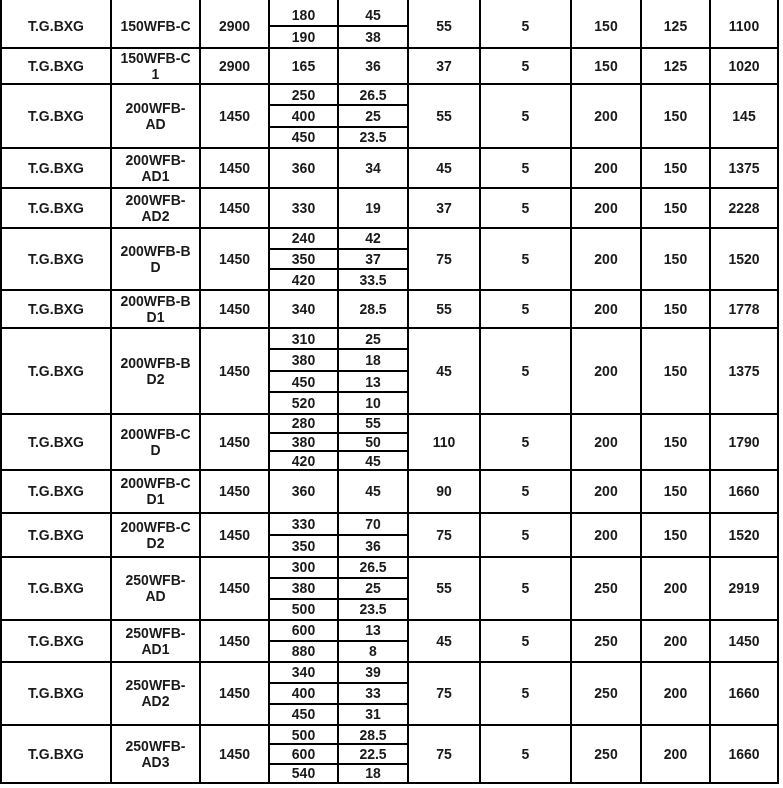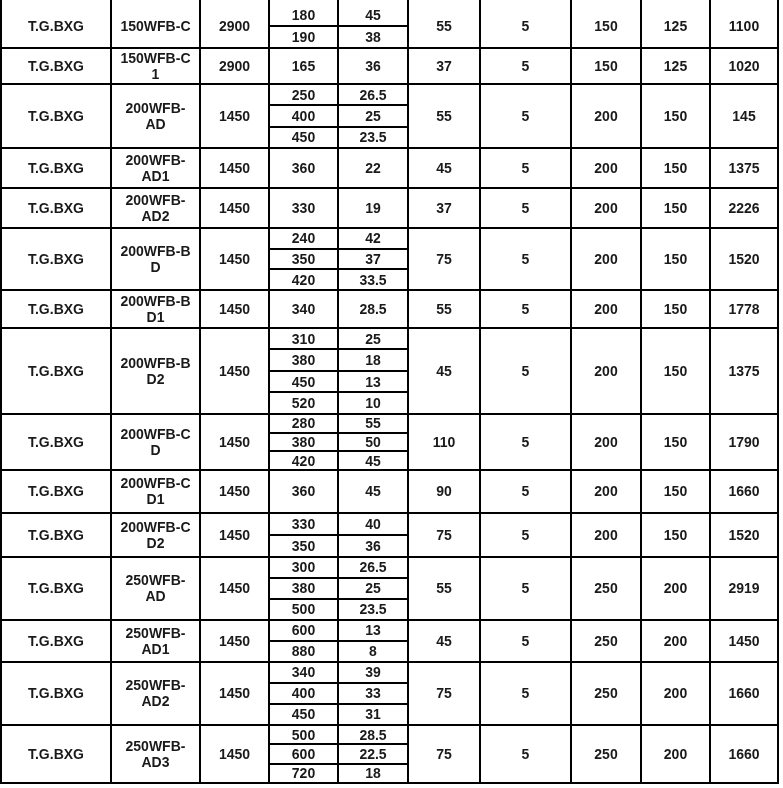"22" td { text: 22 -> 34 }
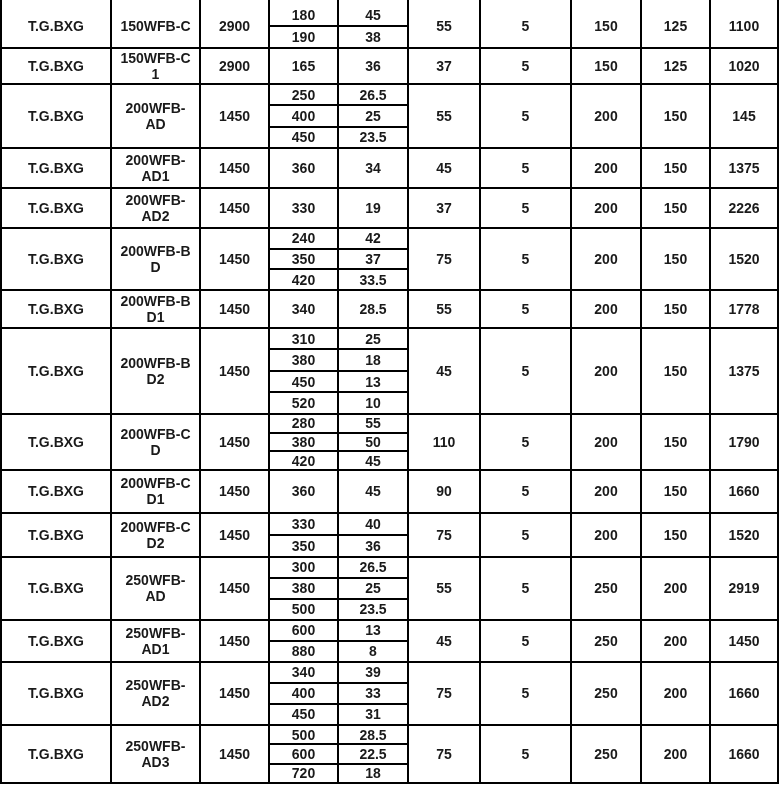"2226" td { text: 2226 -> 2228 }
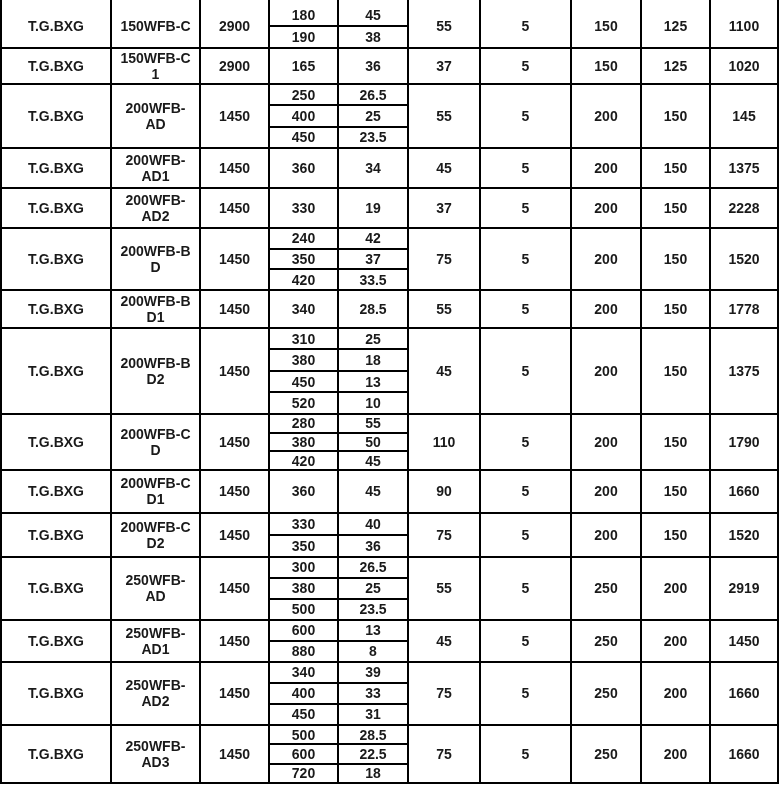"40" td { text: 40 -> 70 }
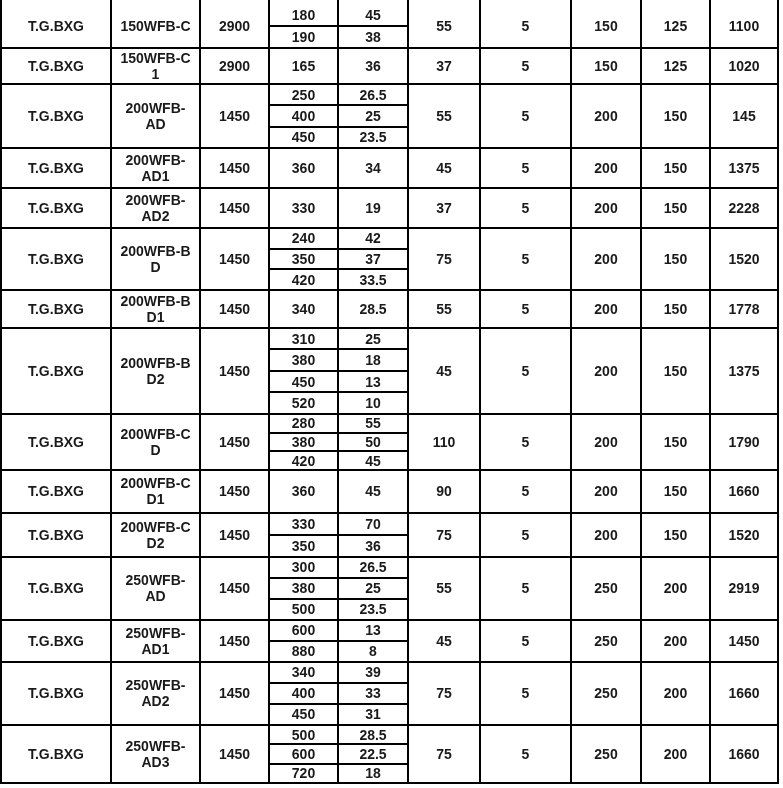"720" td { text: 720 -> 540 }
